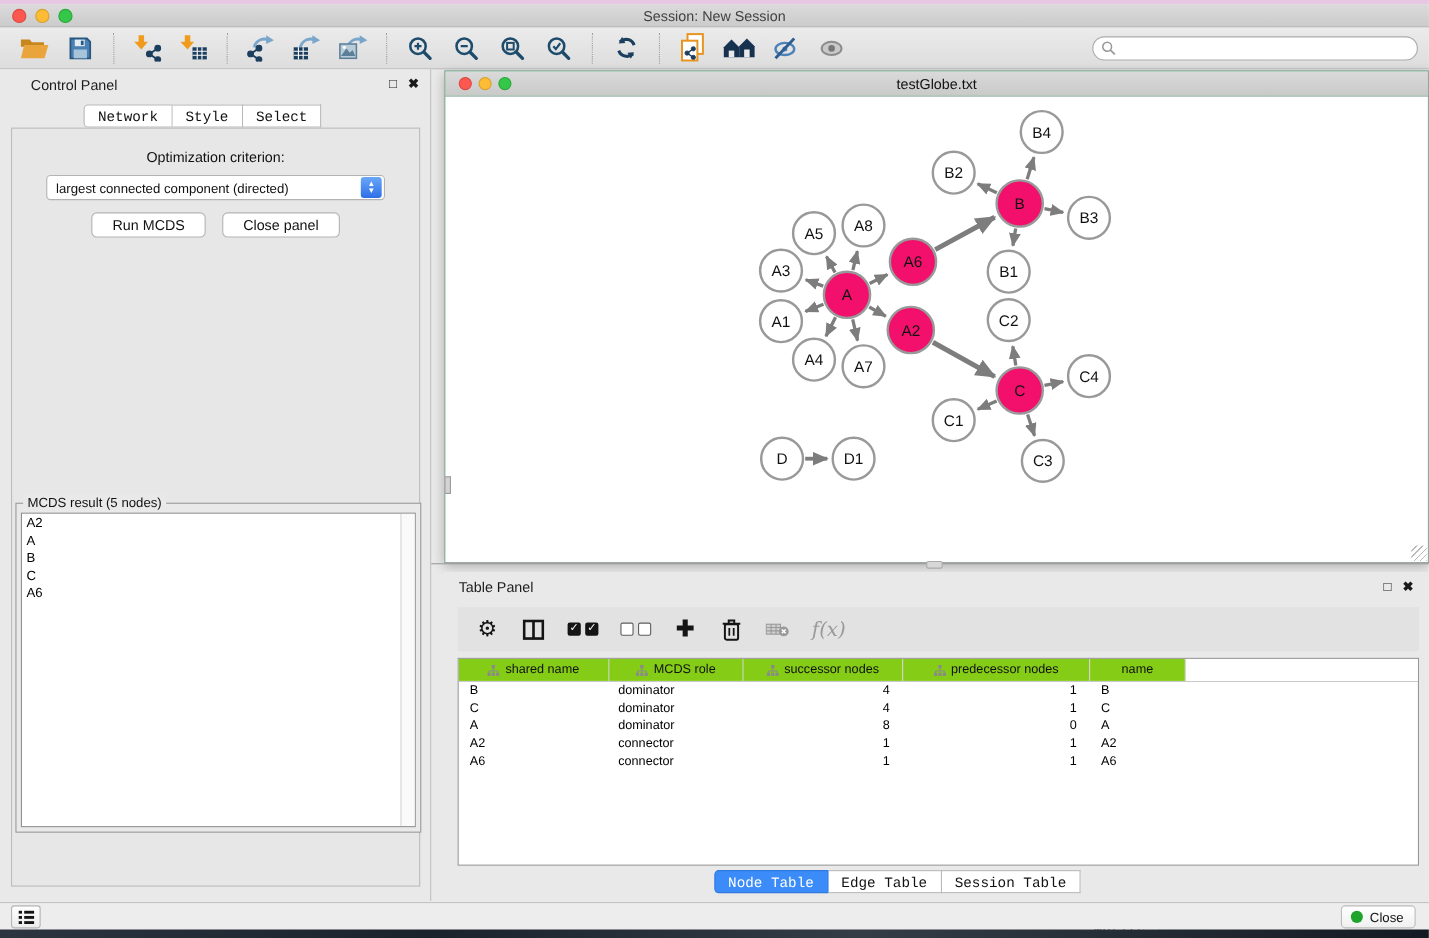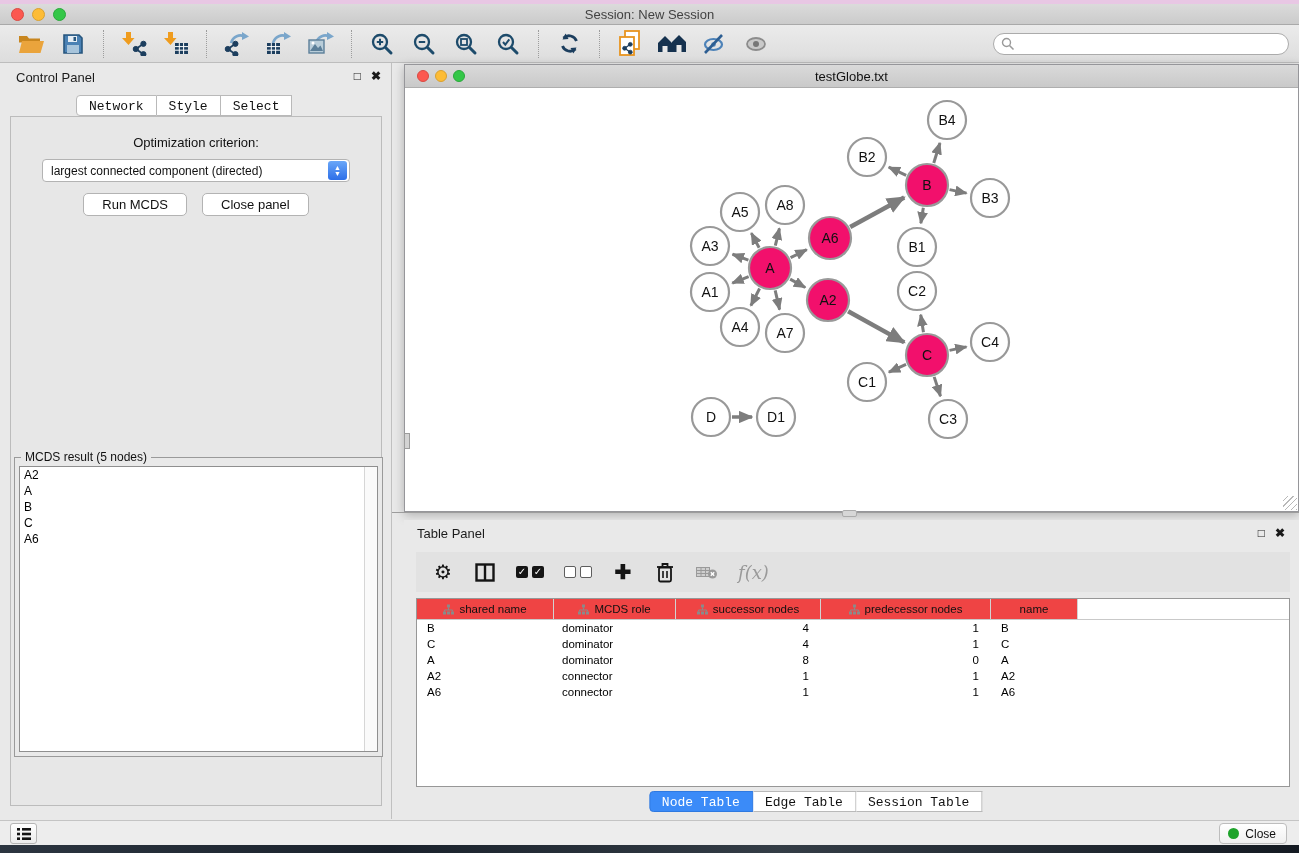"Control Panel" .cp-title { left: 16px -> 28px }
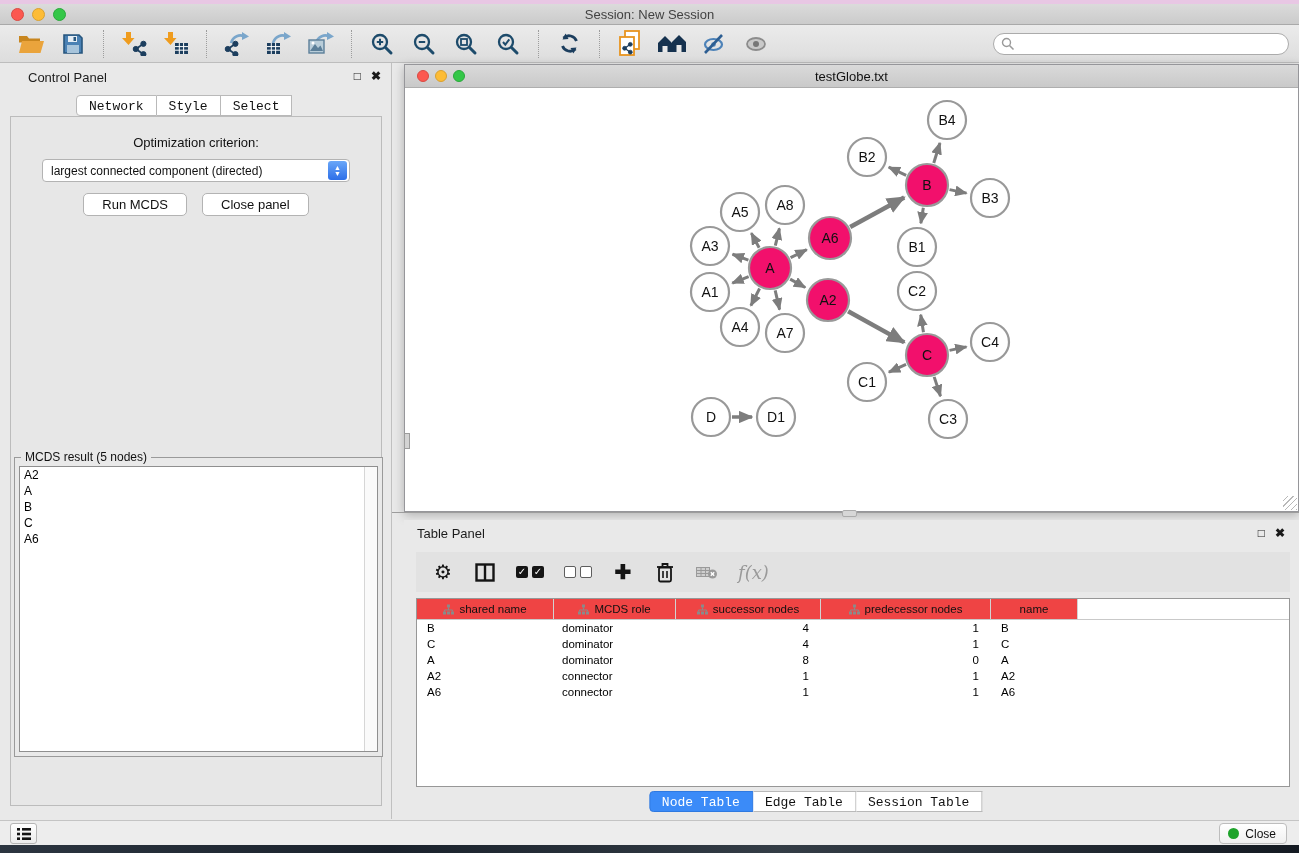"shared name" .hcell { background: #ef4444 -> #84cc16 }
